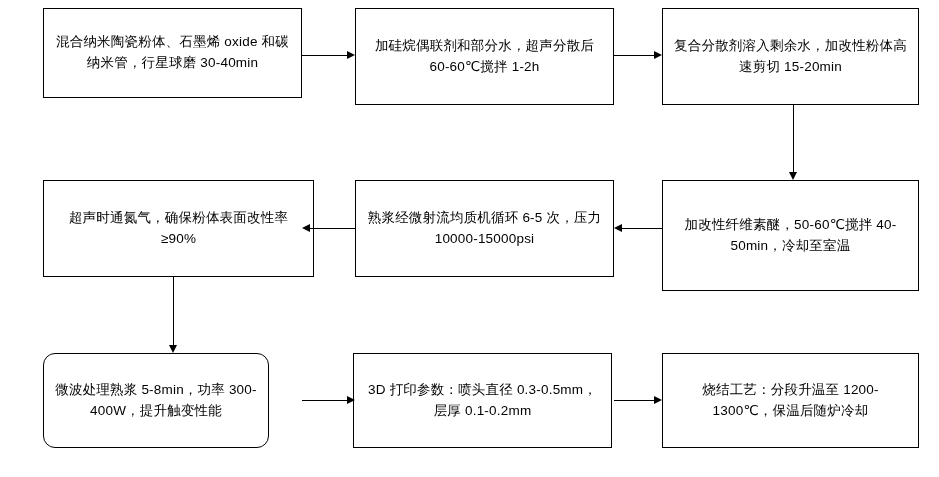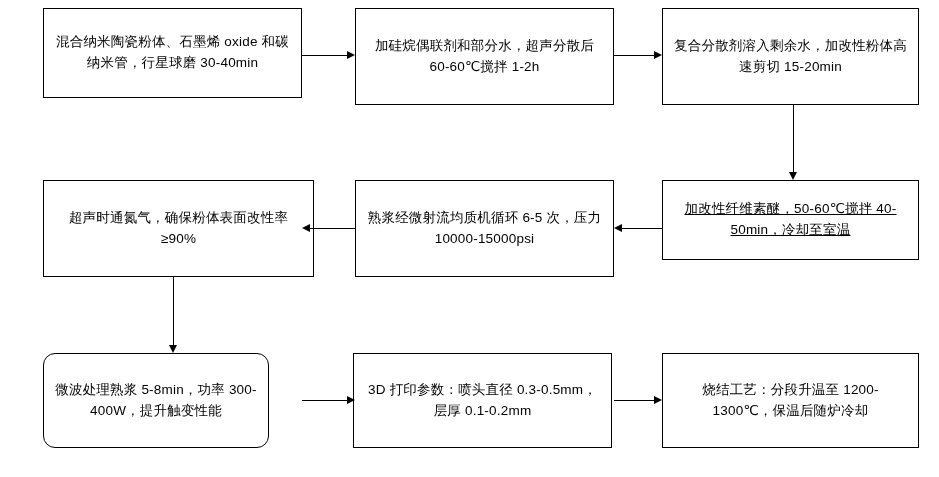"加改性纤维素醚，50-60℃搅拌 40-50min，冷却至室温" div.node { height: 80px -> 111px; text-decoration: underline -> none }
